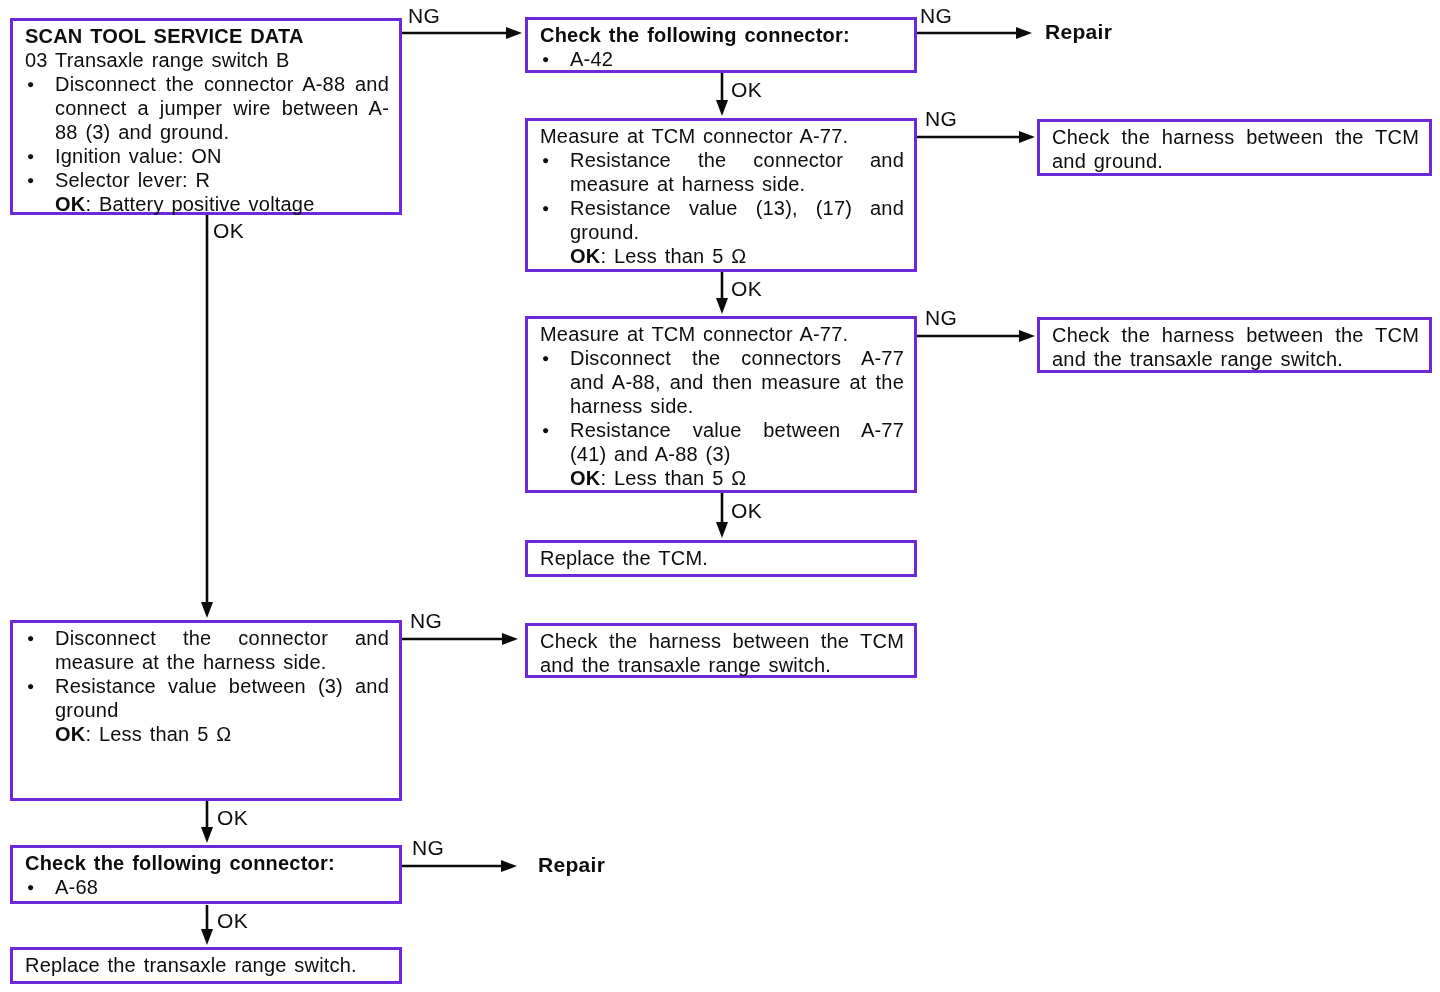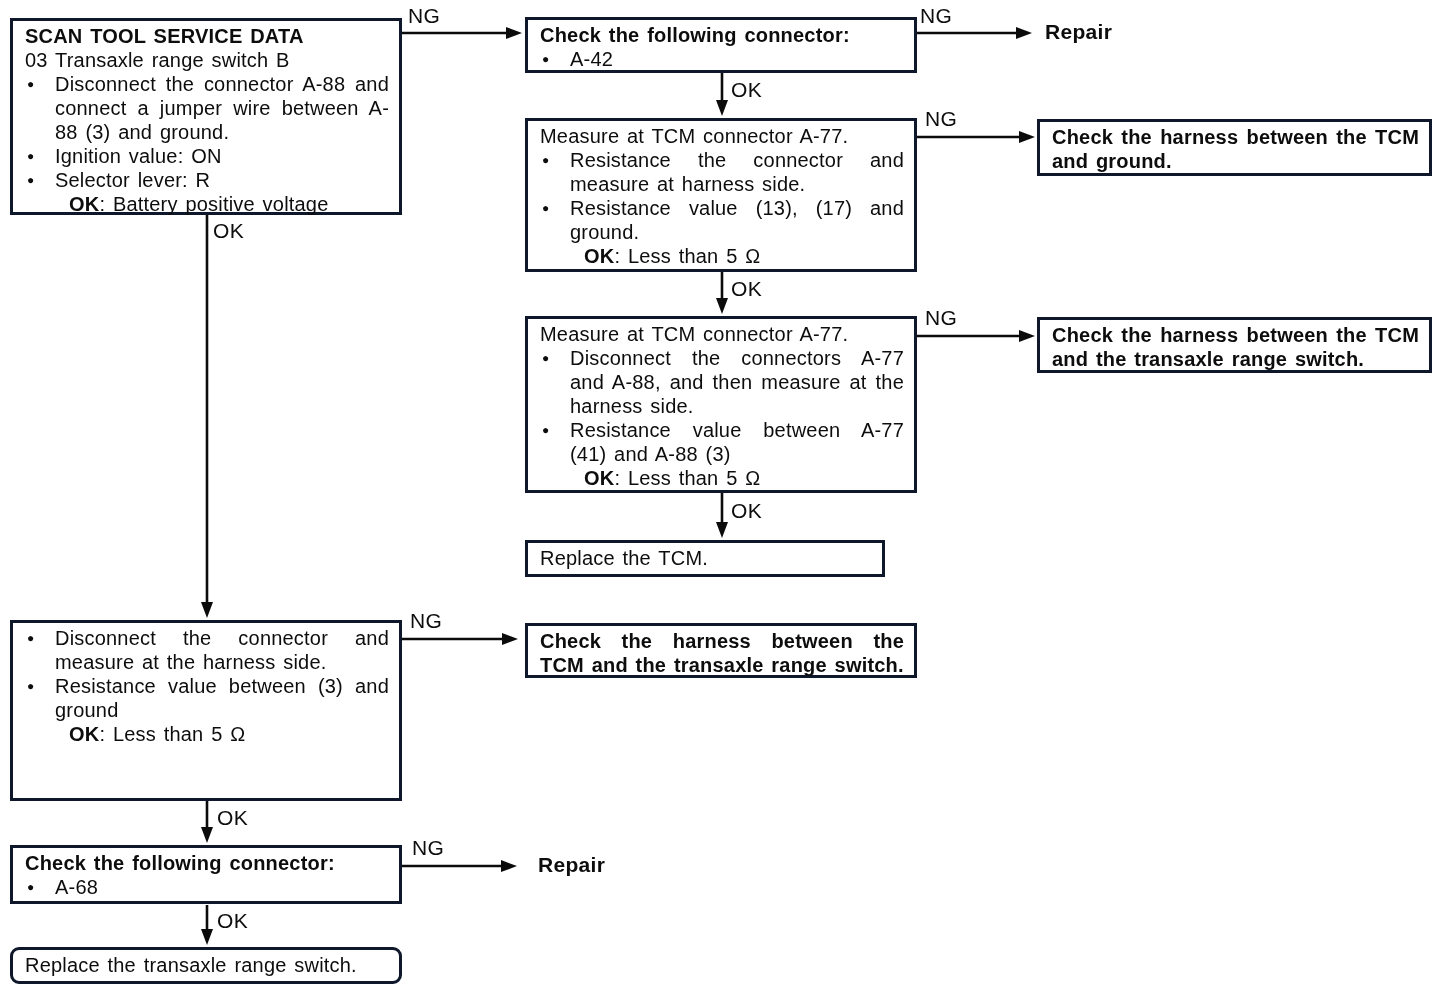"SCAN TOOL SERVICE DATA" .box { border: 3px solid #0f172a -> 3px solid #6d28d9 }
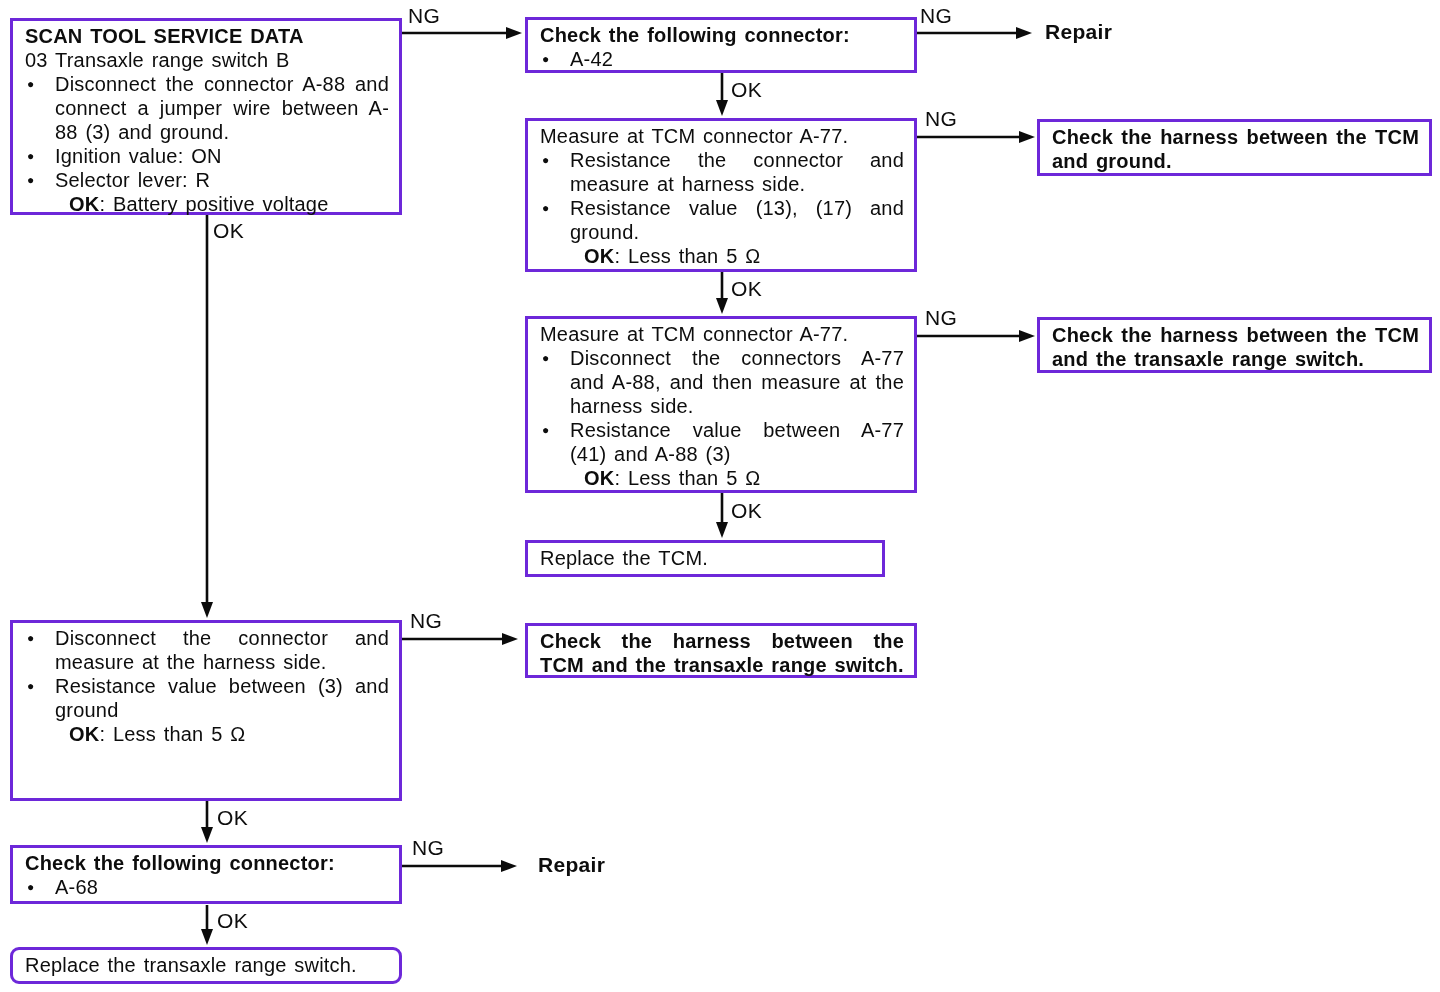"Check the harness between the" .plain { font-weight: bold -> none }
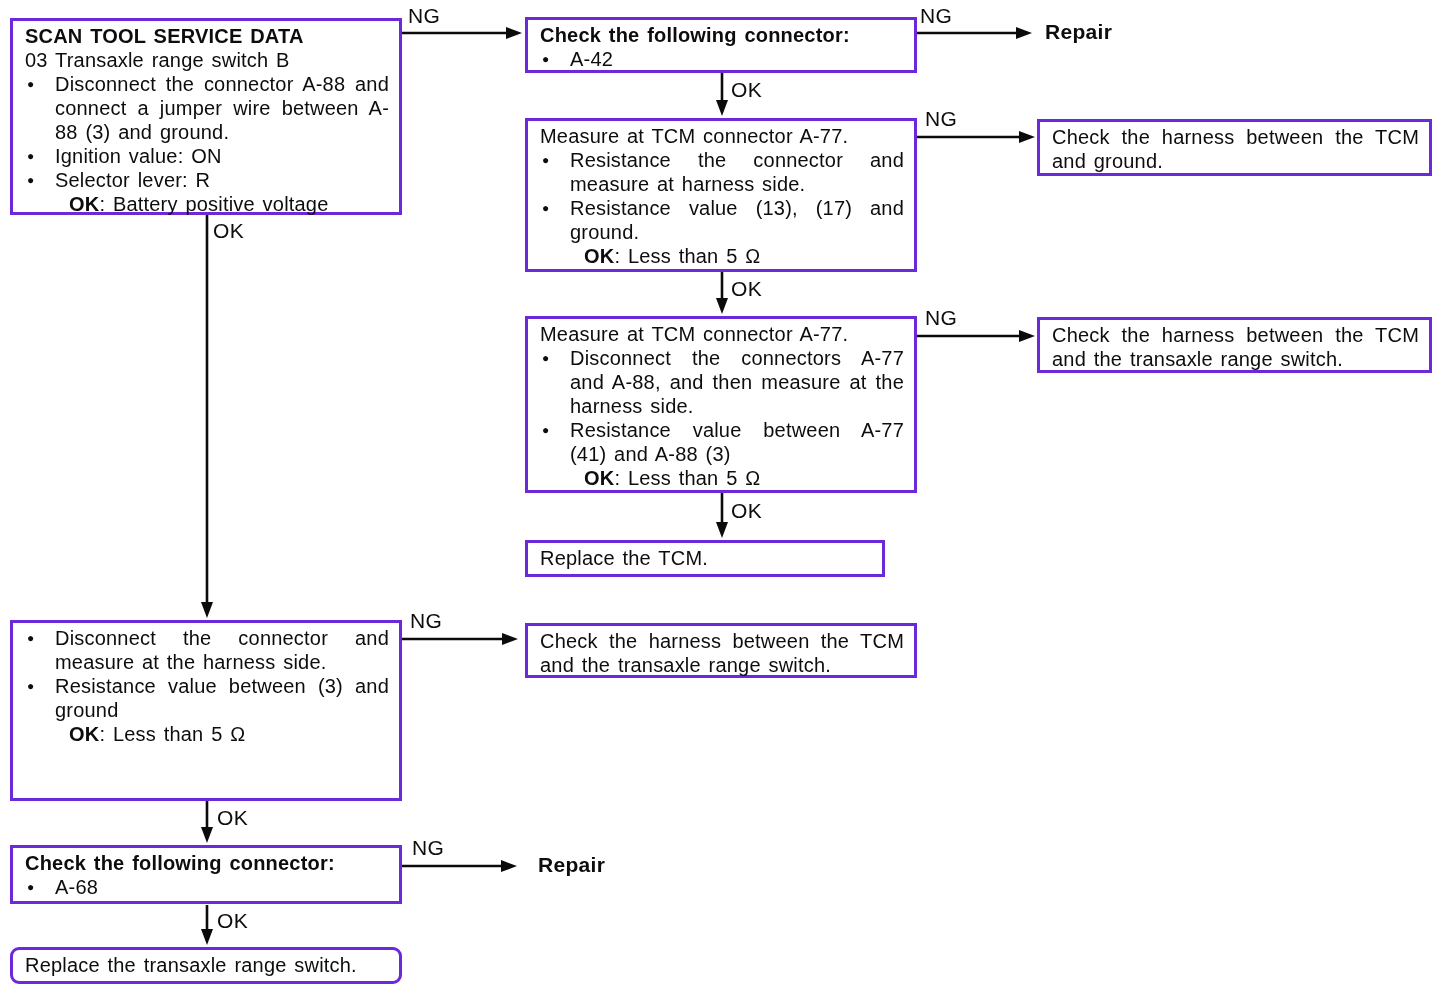"OK: Battery positive voltage" .okline { margin-left: 44px -> 30px }
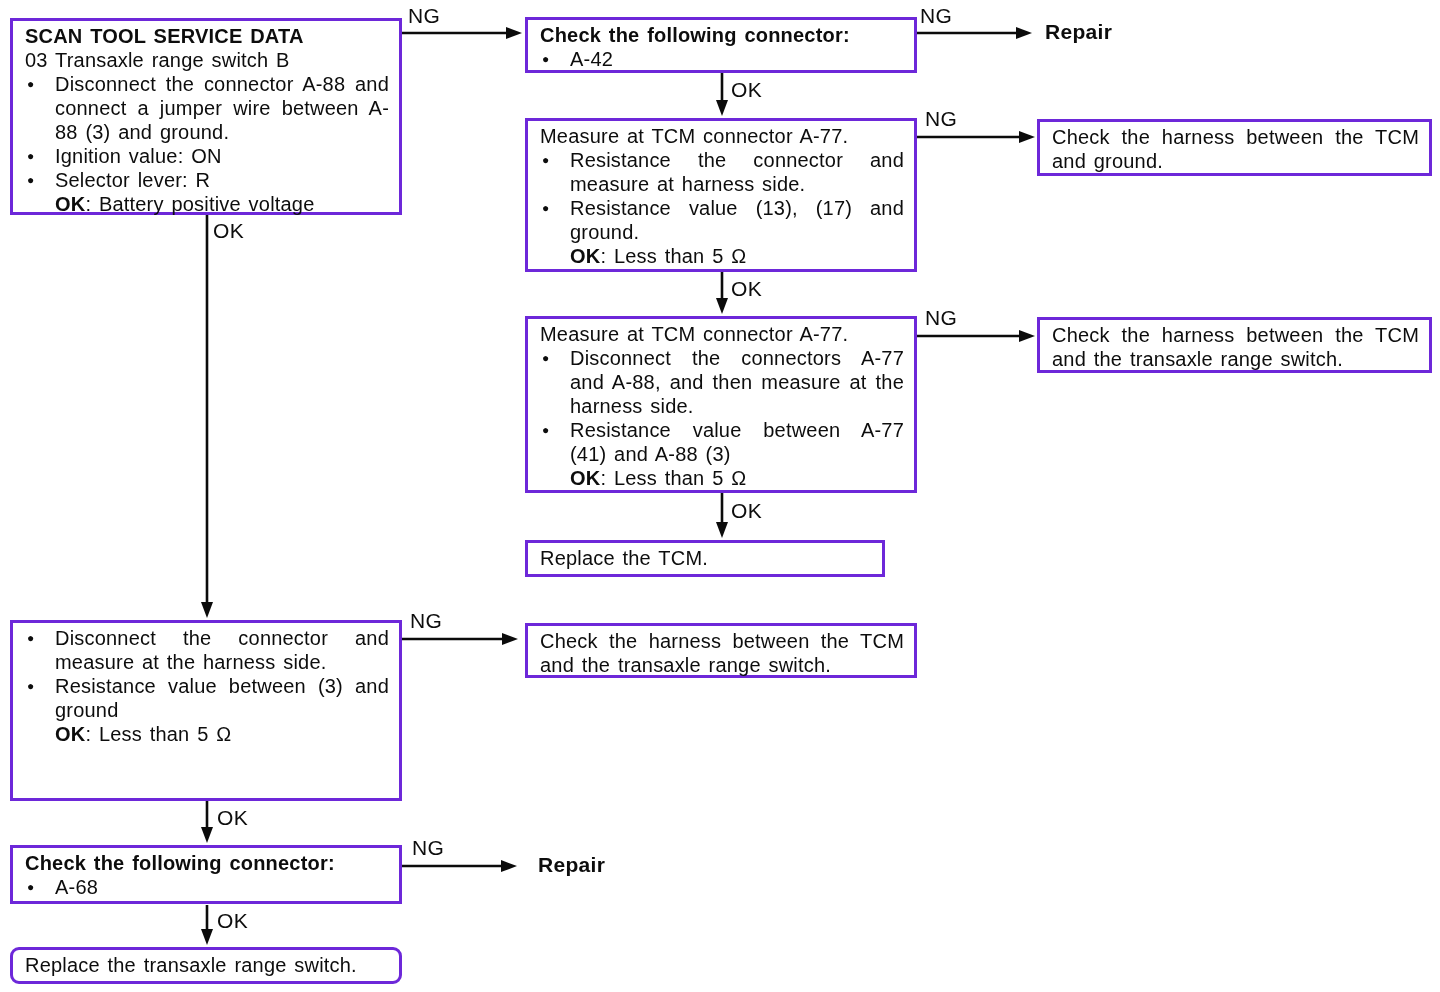"Replace the TCM." div.box { width: 360px -> 392px }
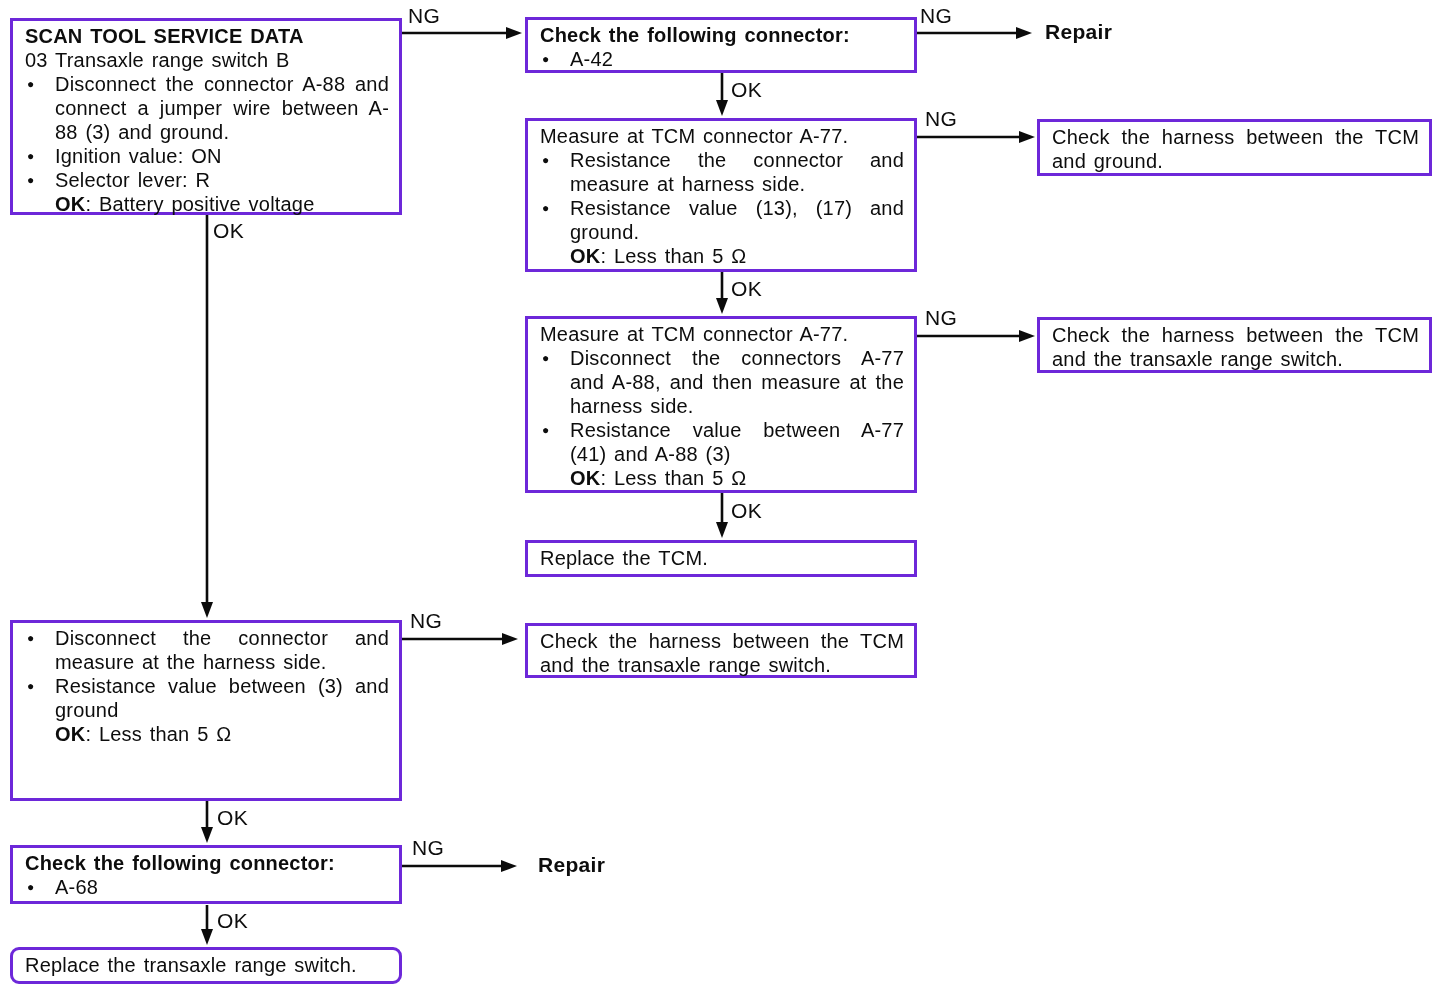"Replace the transaxle range switch." div.box { border-radius: 9px -> none }
